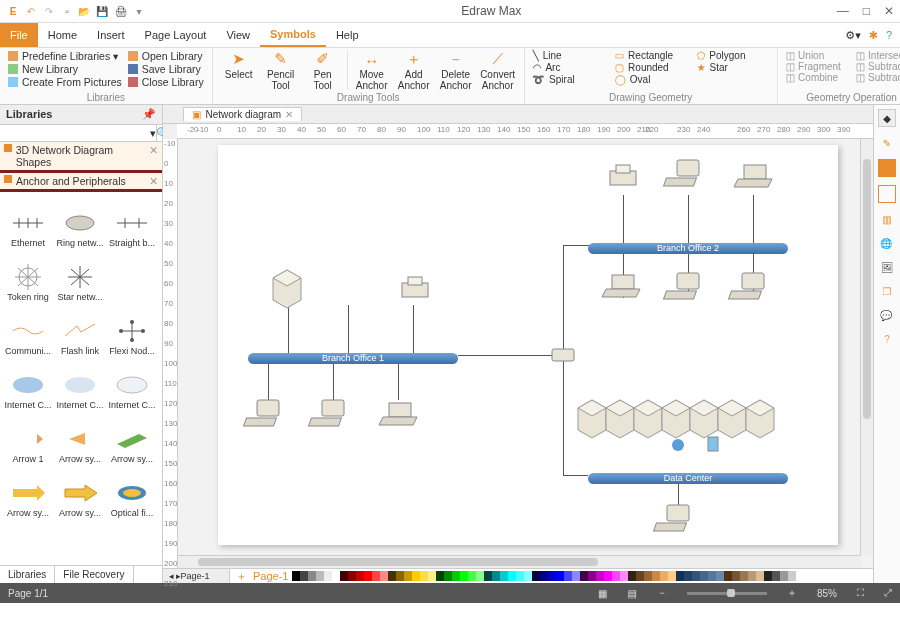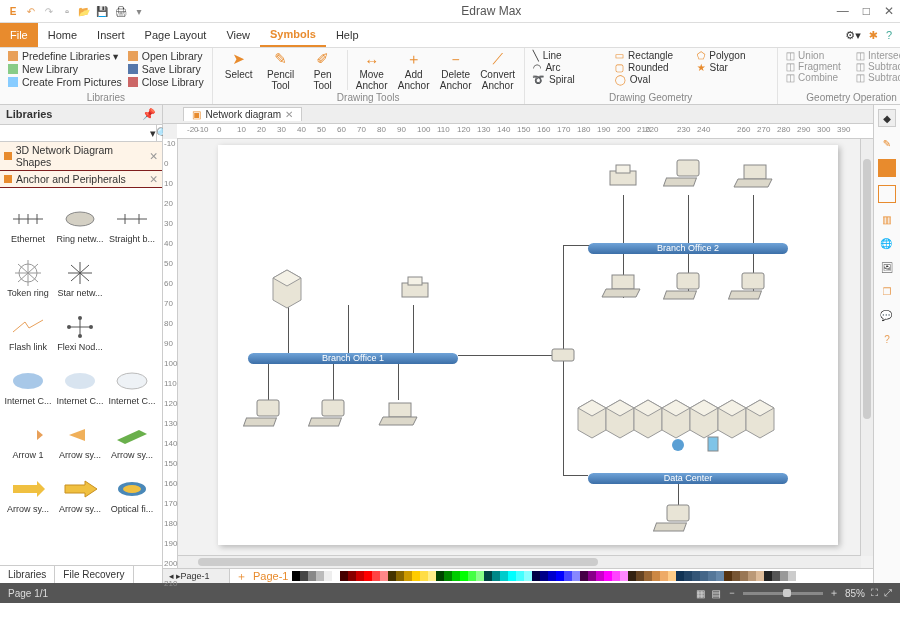"3D Network Diagram Shapes" .lp-cat { align-items: center -> flex-start; border-bottom: 1px solid #7f1d1d -> 3px solid #7f1d1d }
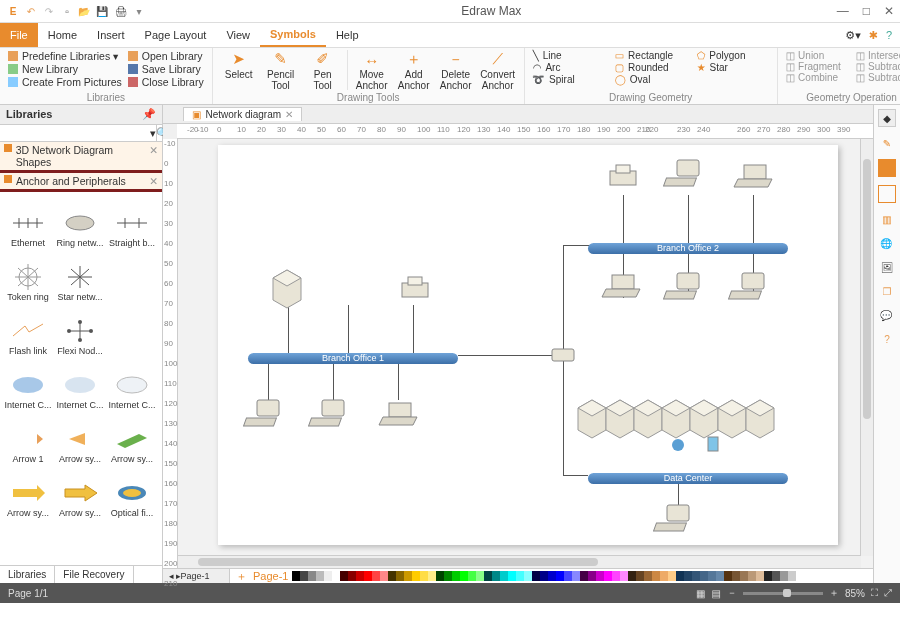"Communi..." div.scell { html: none -> <div> <div> <svg> <path></path> </svg> </div> <div>Communi...</div> </div> }
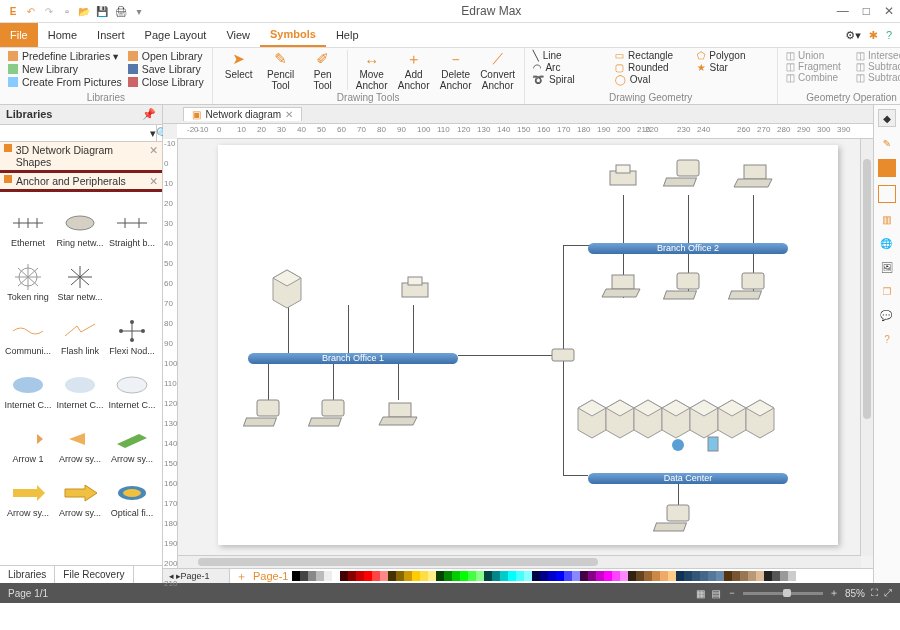"Page 1/1" .status { gap: 6px -> 20px }
